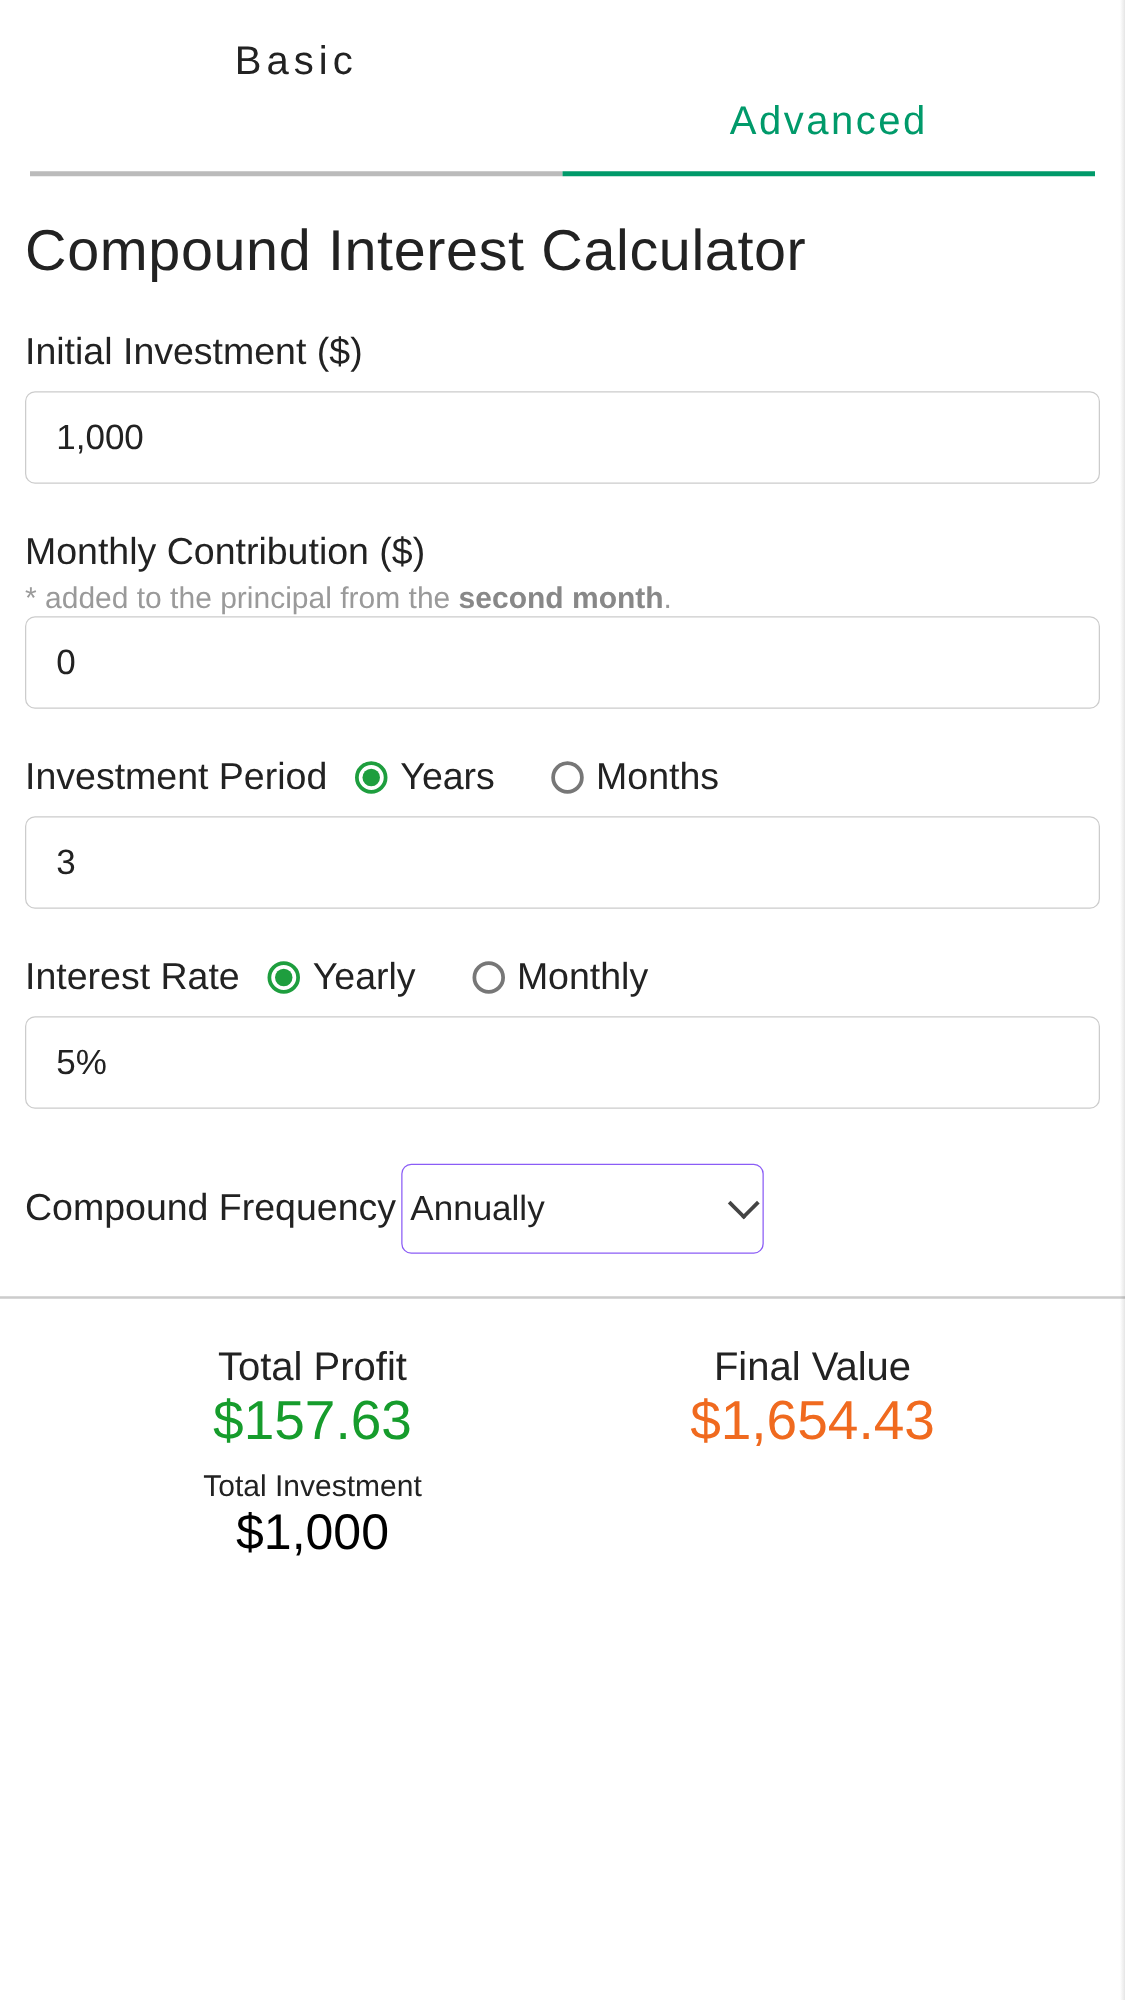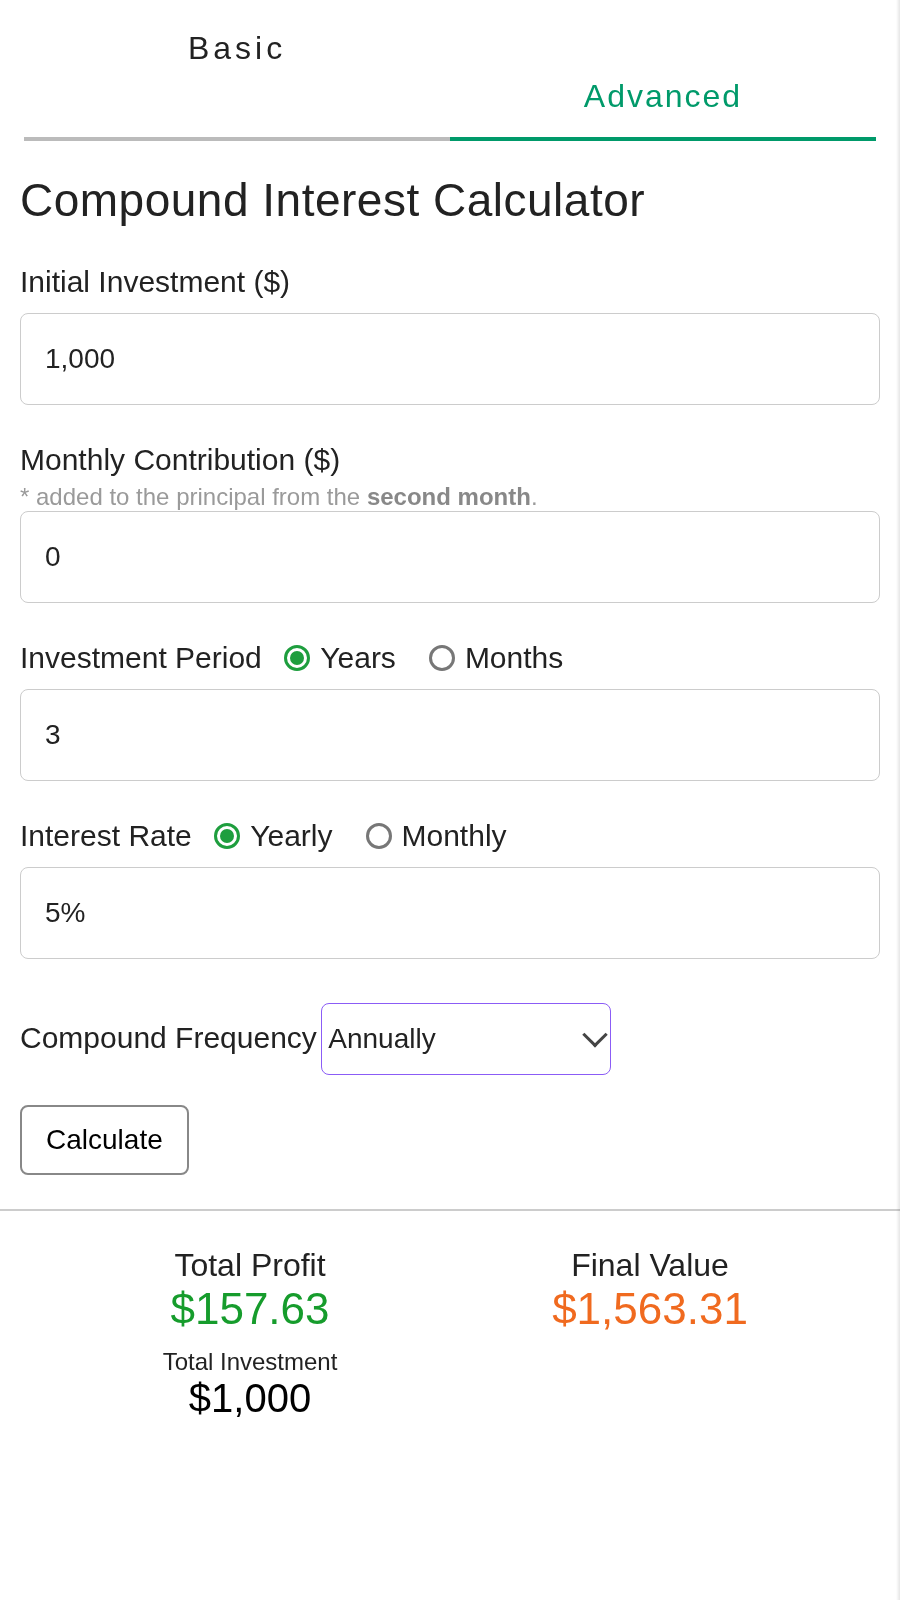"1,000" .text-input { height: 92px -> 74px }
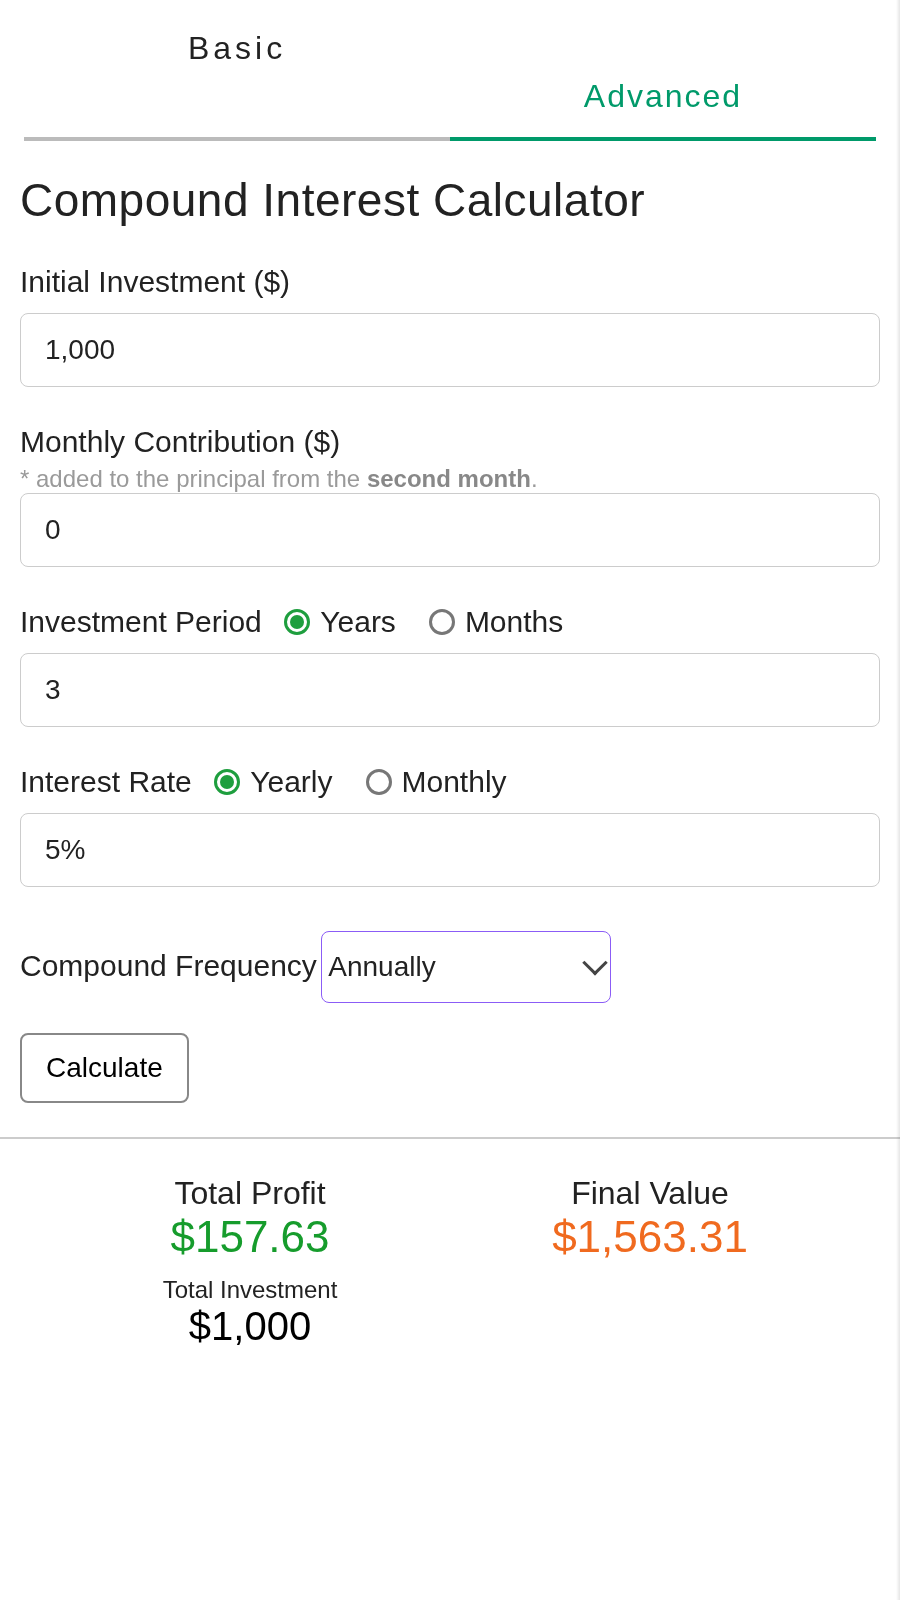"Years" .radio-row { gap: 33px -> 45px }
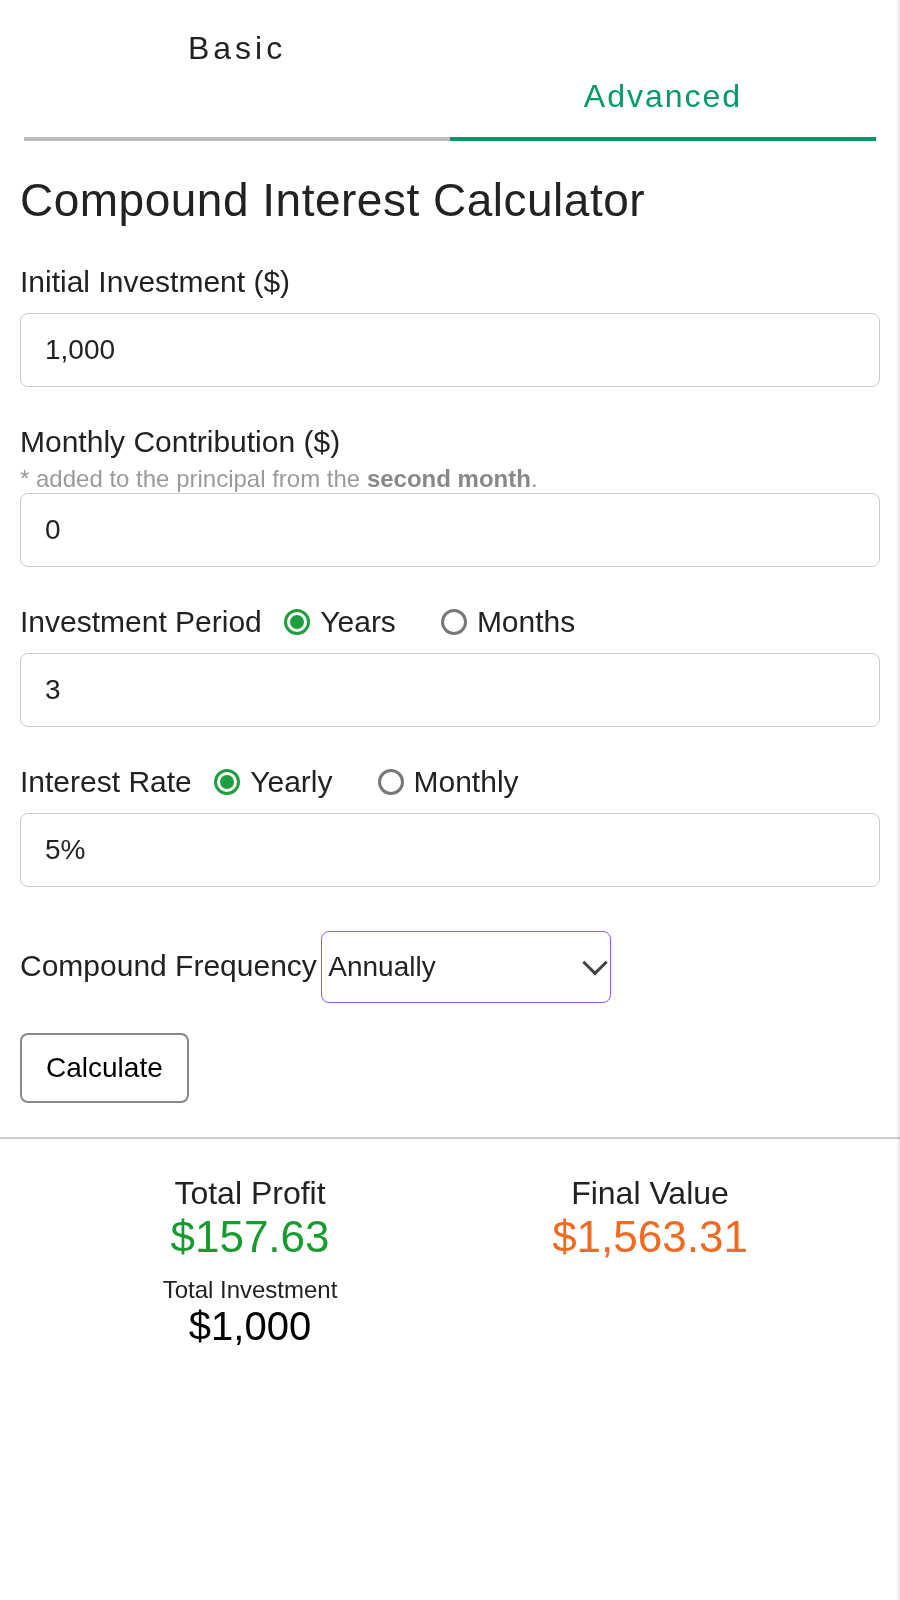"Calculate" button.calc-btn { html: <button>Calculate</button> -> none }
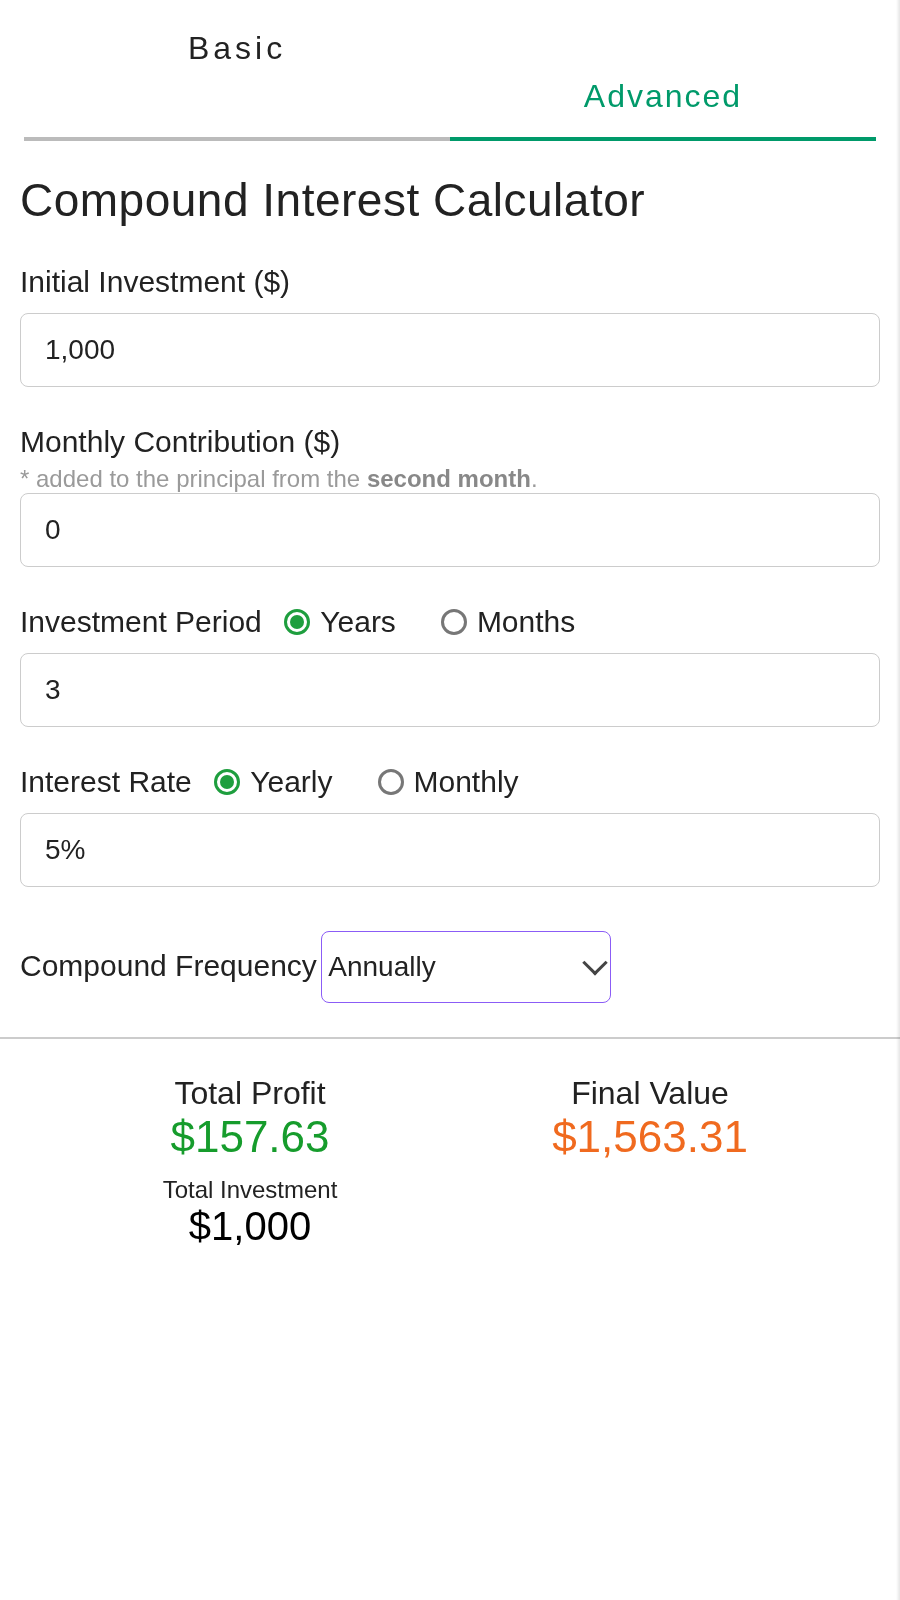"$1,563.31" div.res-value { text: $1,563.31 -> $1,654.43 }
